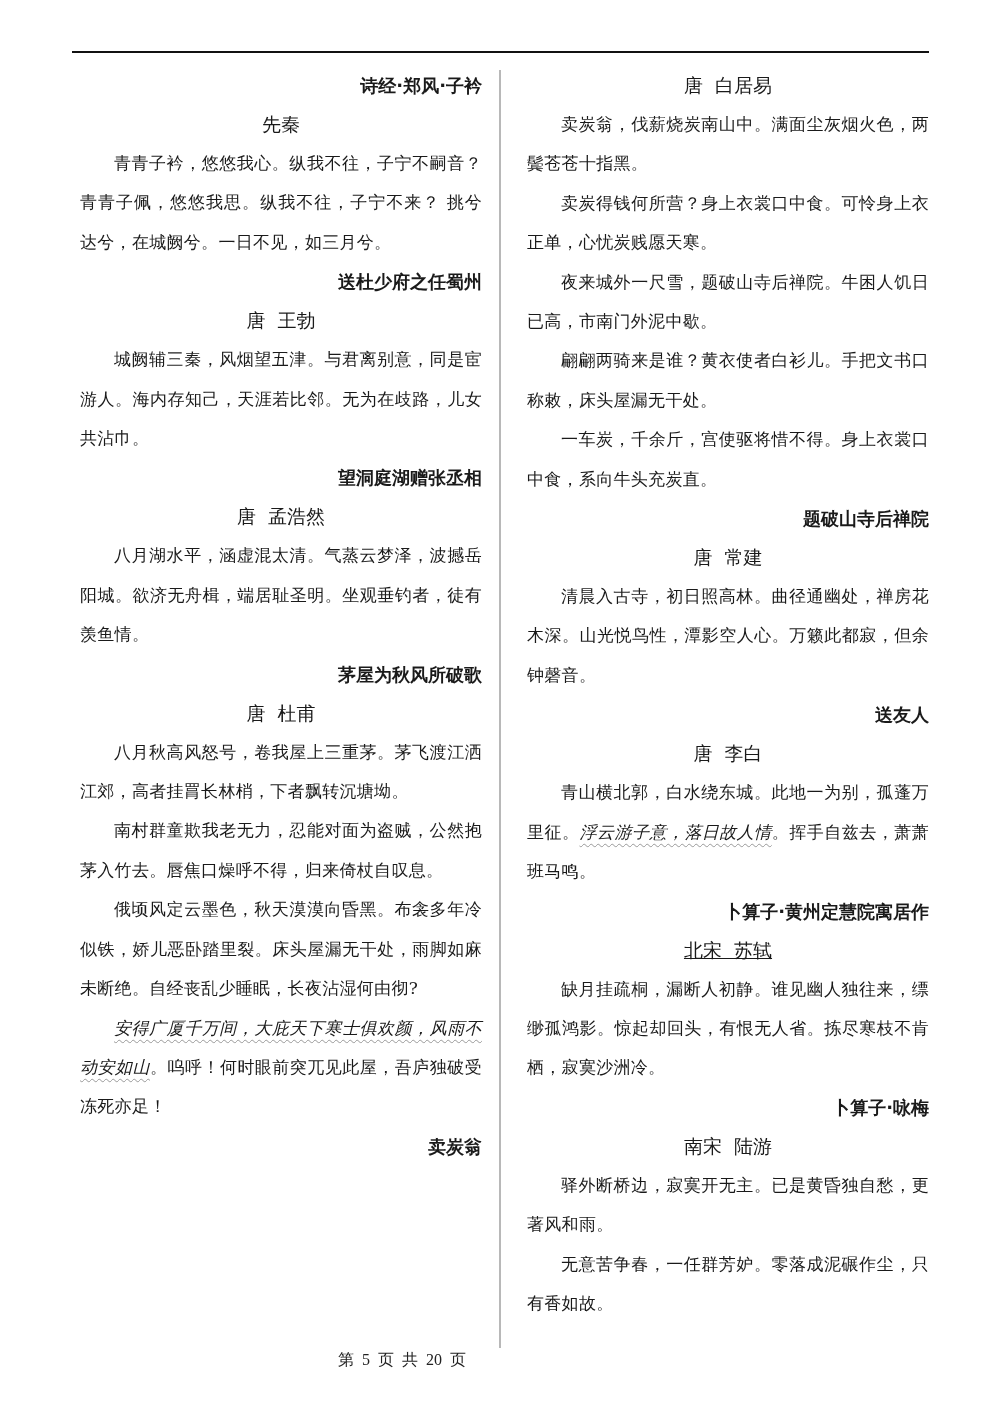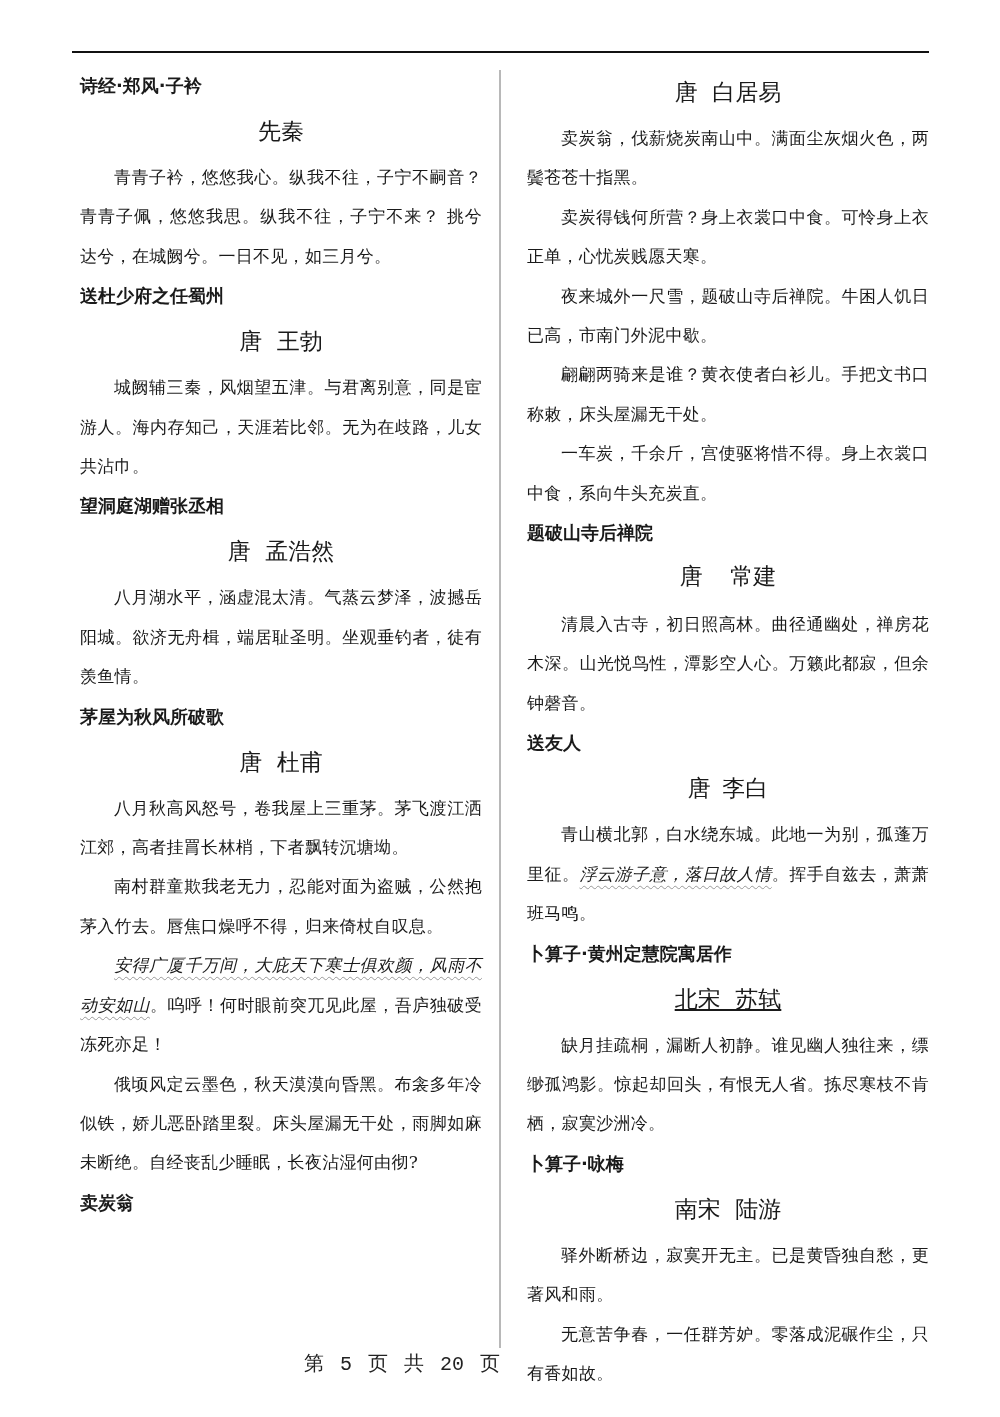"诗经·郑风·子衿" .title { text-align: left -> right }
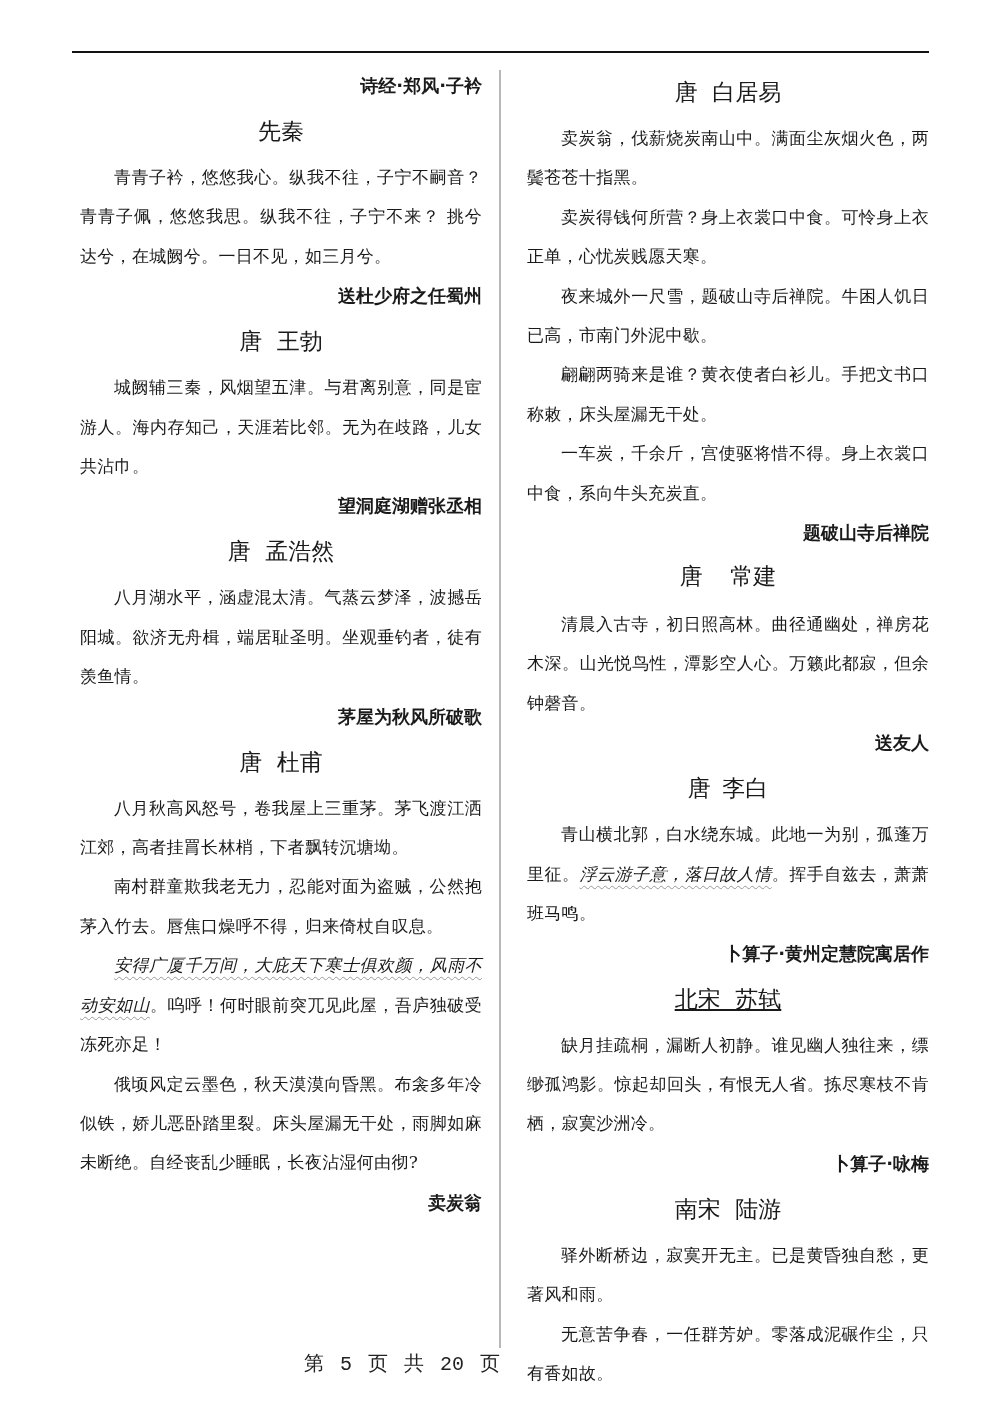"唐 白居易" .author { font-size: 23px -> 19px; margin: 7px -> 0 }
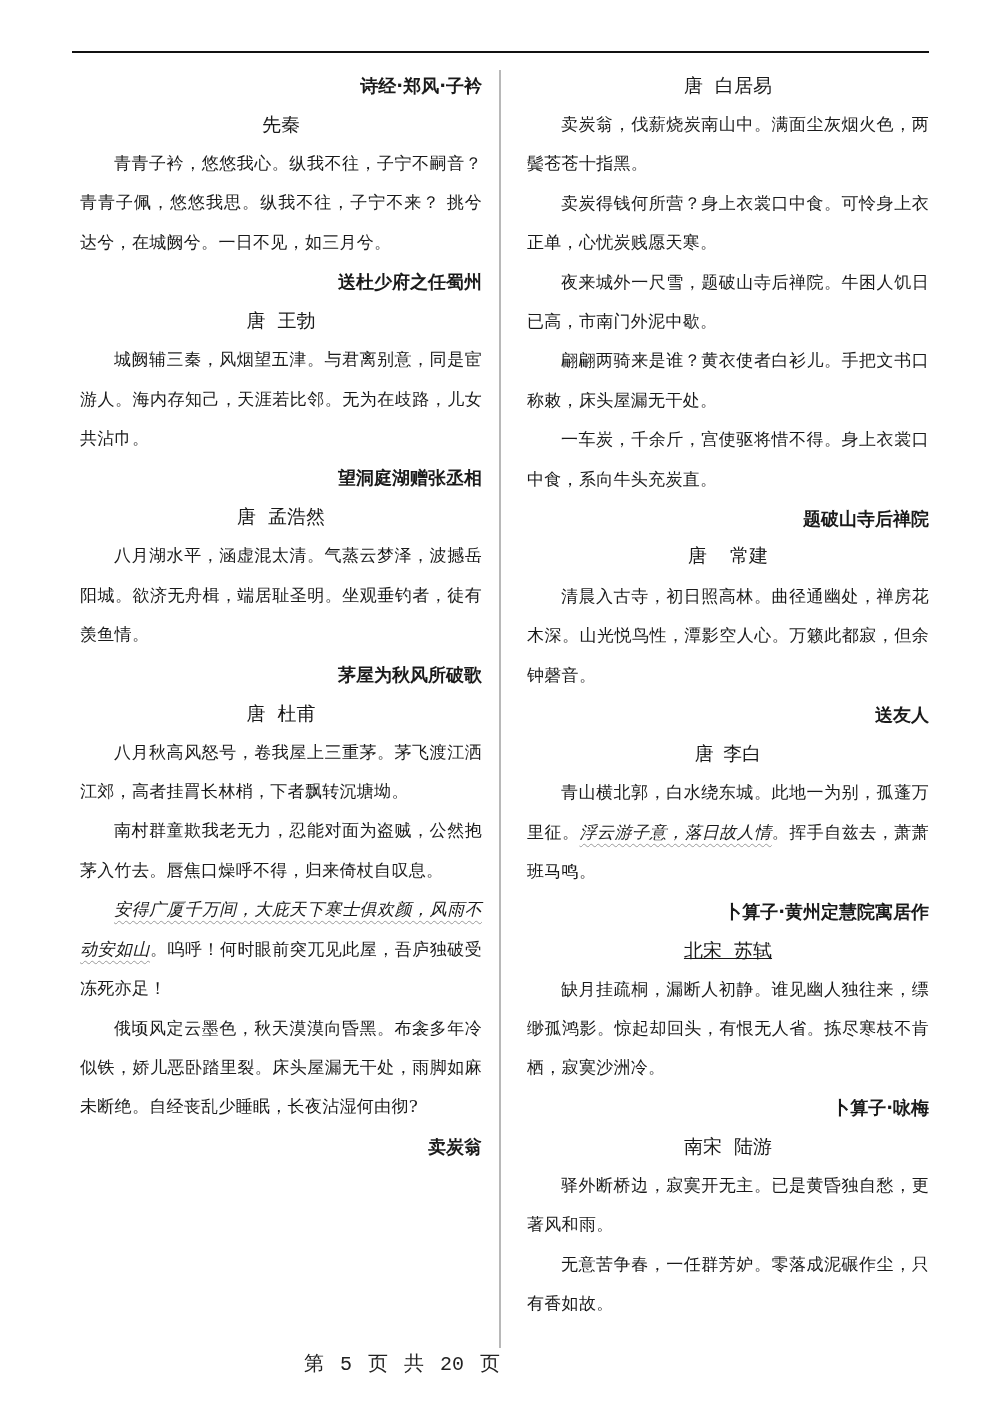"唐 常建" div.author { font-family: Liberation Mono, monospace -> none }
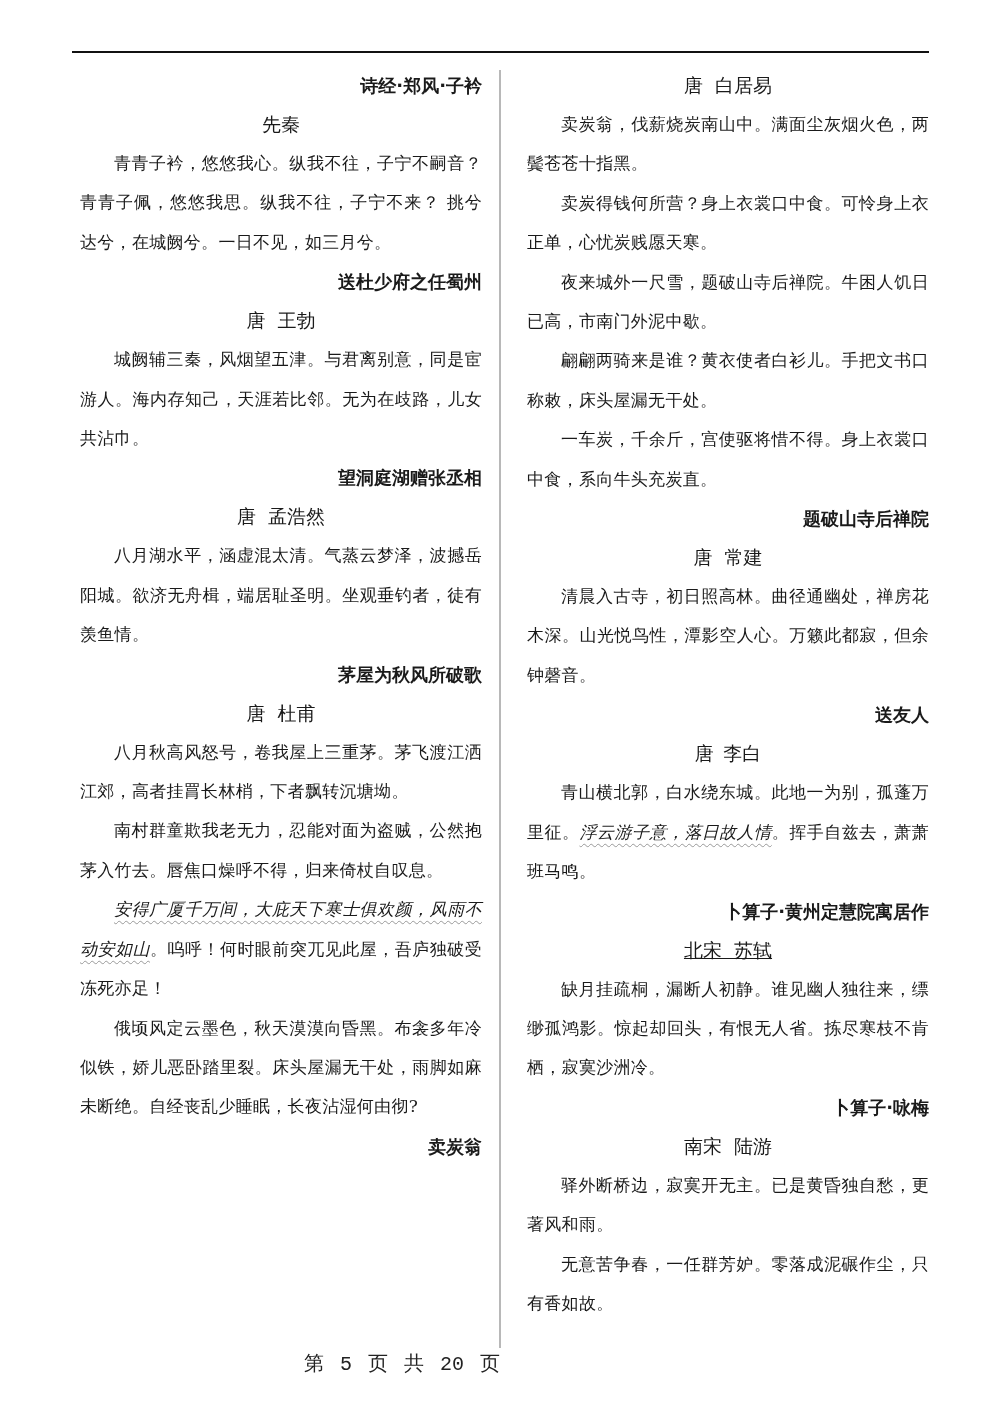"唐 李白" div.author { font-family: Liberation Serif, serif -> none }
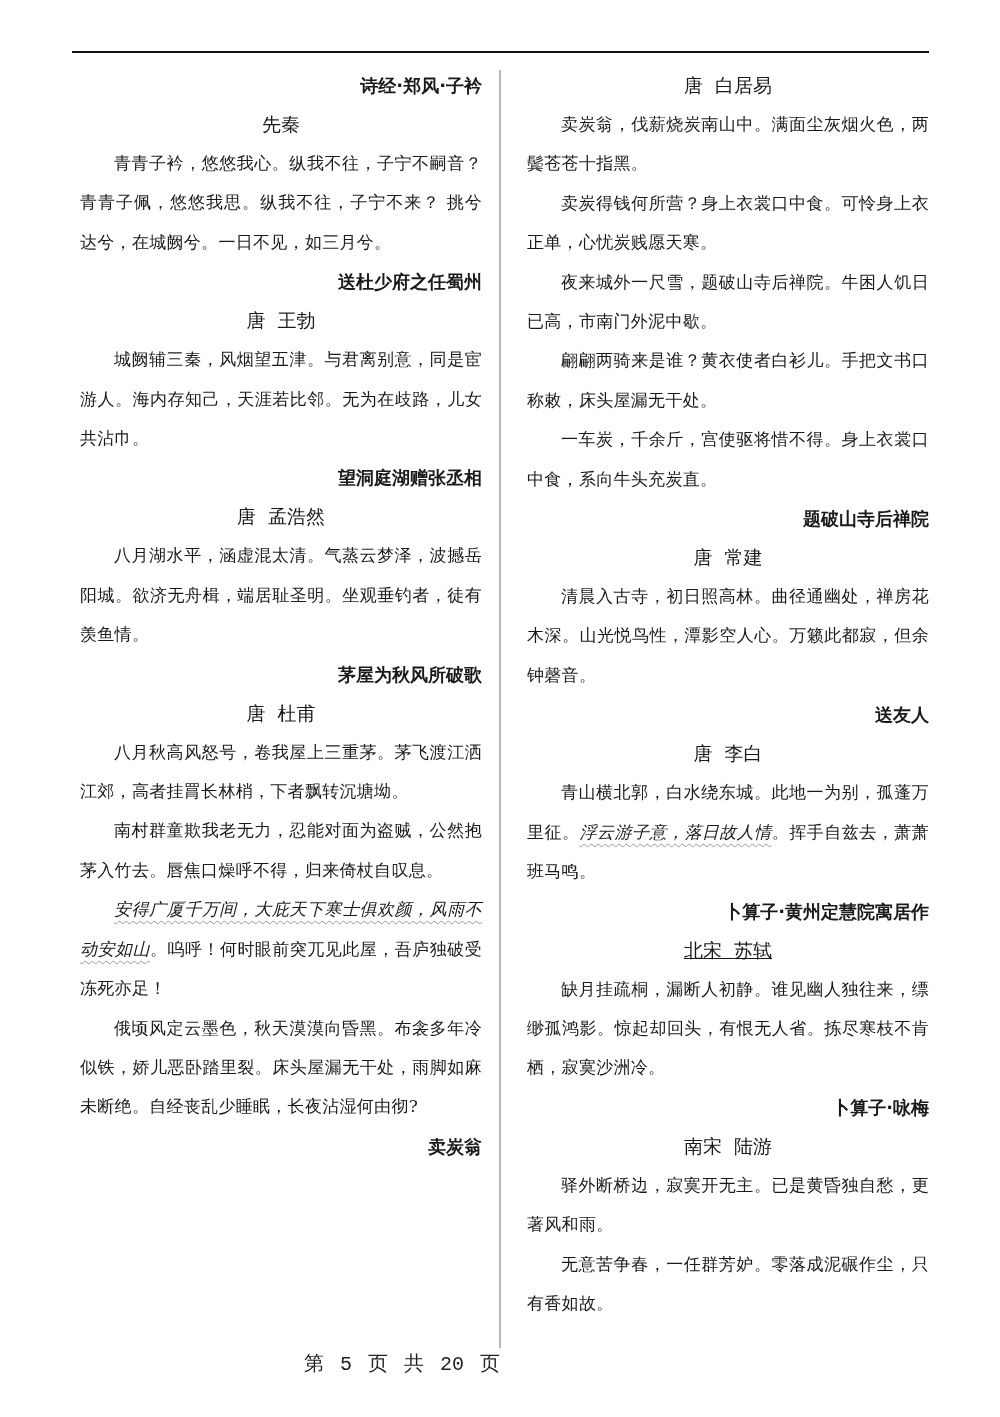"安得广厦千万间，大庇天下寒士俱欢颜，风雨不动安如山。呜呼！何时眼前突兀见此屋，吾" p.para { order: before "俄顷风定云墨色，秋天漠漠向昏黑。布衾多年冷似铁，娇儿恶卧踏里裂。床头屋漏无干处，" -> after "俄顷风定云墨色，秋天漠漠向昏黑。布衾多年冷似铁，娇儿恶卧踏里裂。床头屋漏无干处，" }
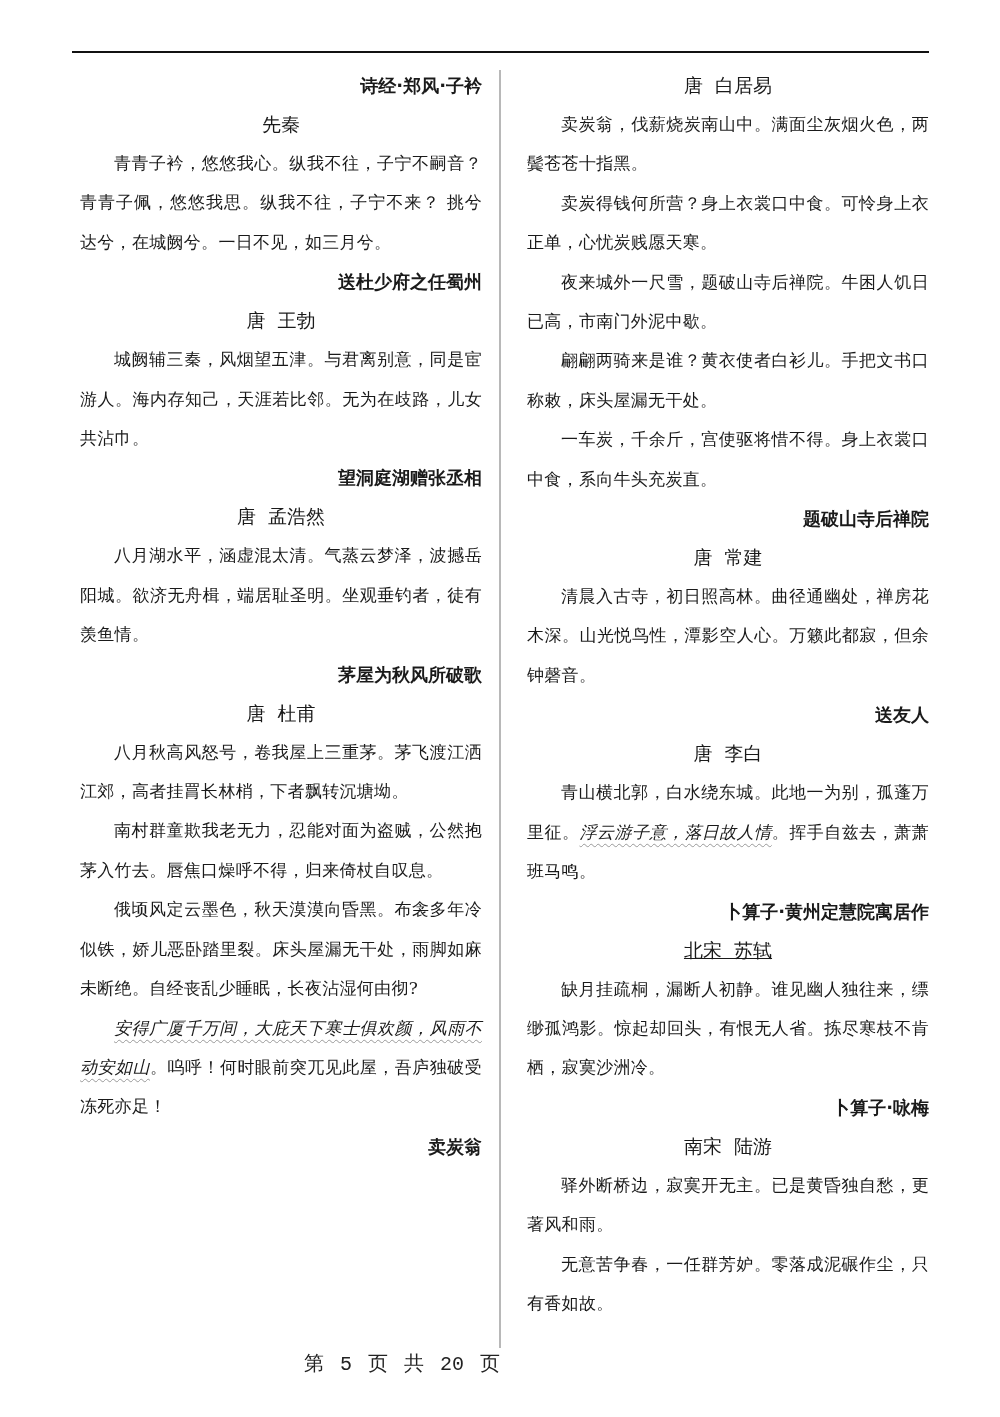"第 5 页 共 20" .footer { font-family: Liberation Mono, monospace -> Liberation Serif, serif; font-size: 20px -> 16px }
